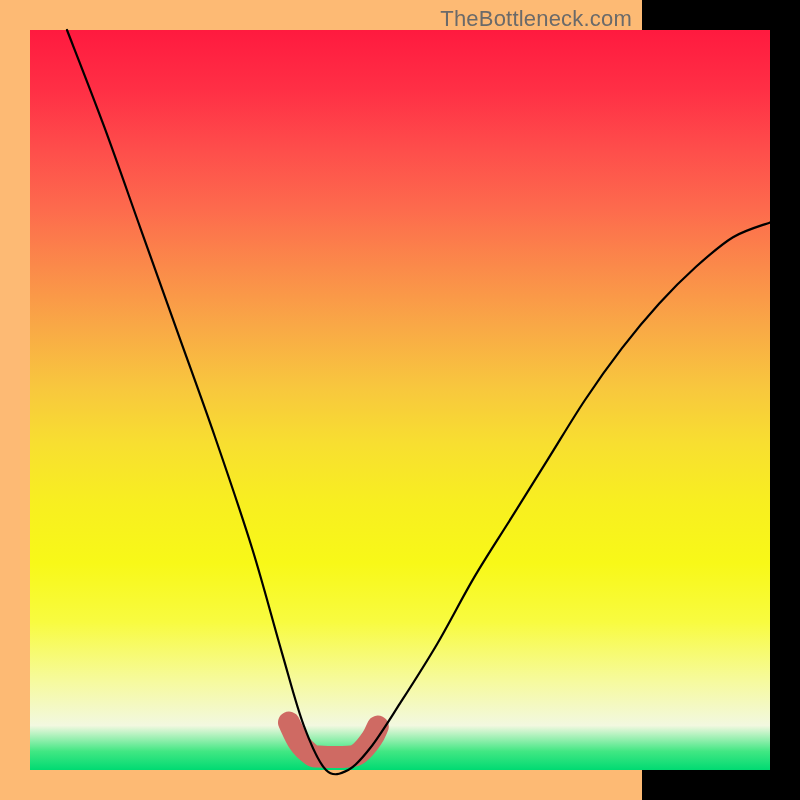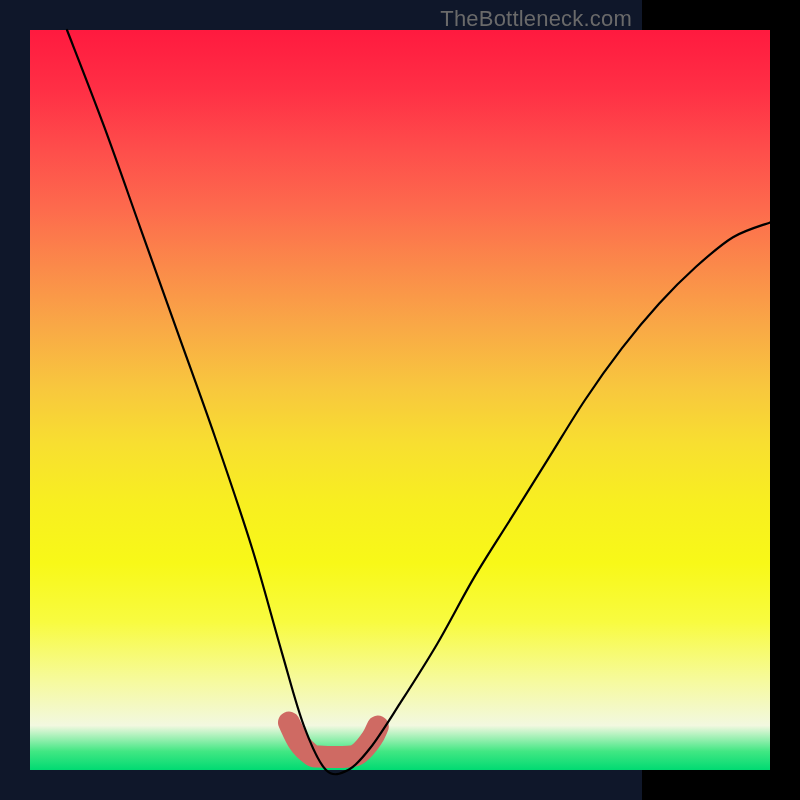"TheBottleneck.com" .frame { background: #0f172a -> #fdba74 }
